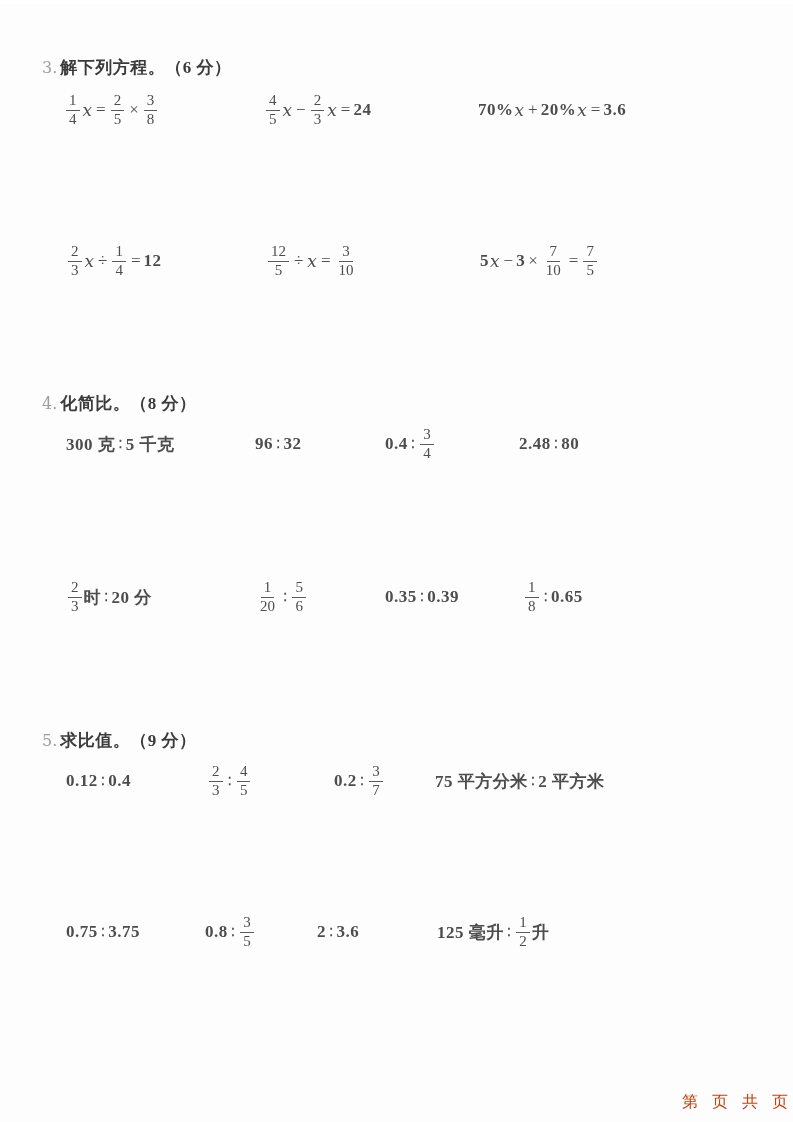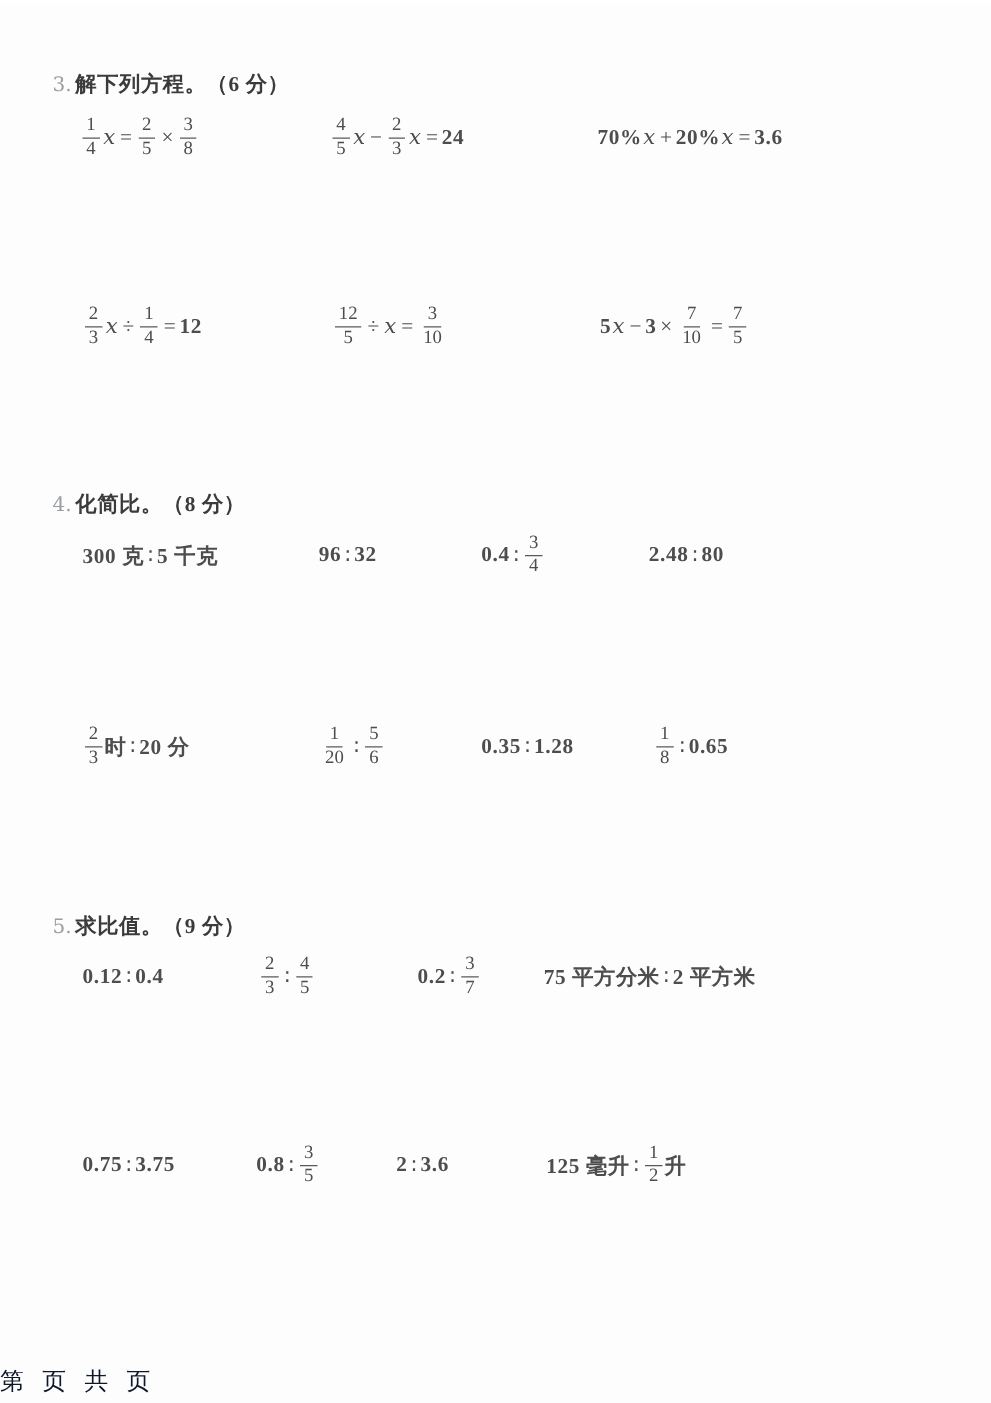"1.28" span.mtext { text: 1.28 -> 0.39 }
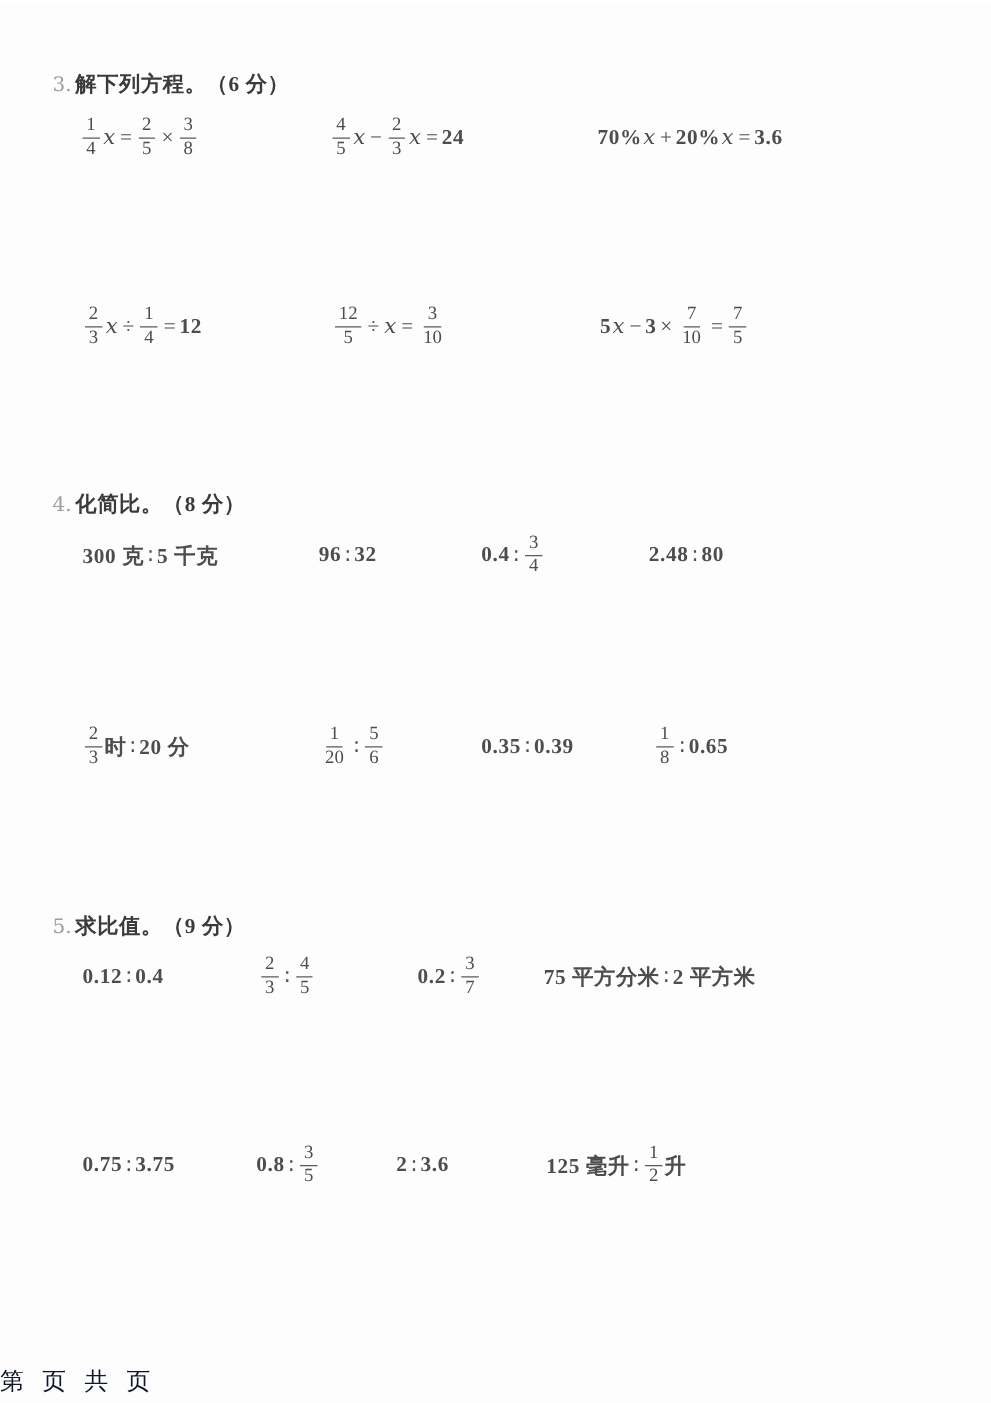"第 页 共 页" .footer { color: #0f172a -> #c2410c; font-size: 19px -> 16px; text-align: left -> right }
